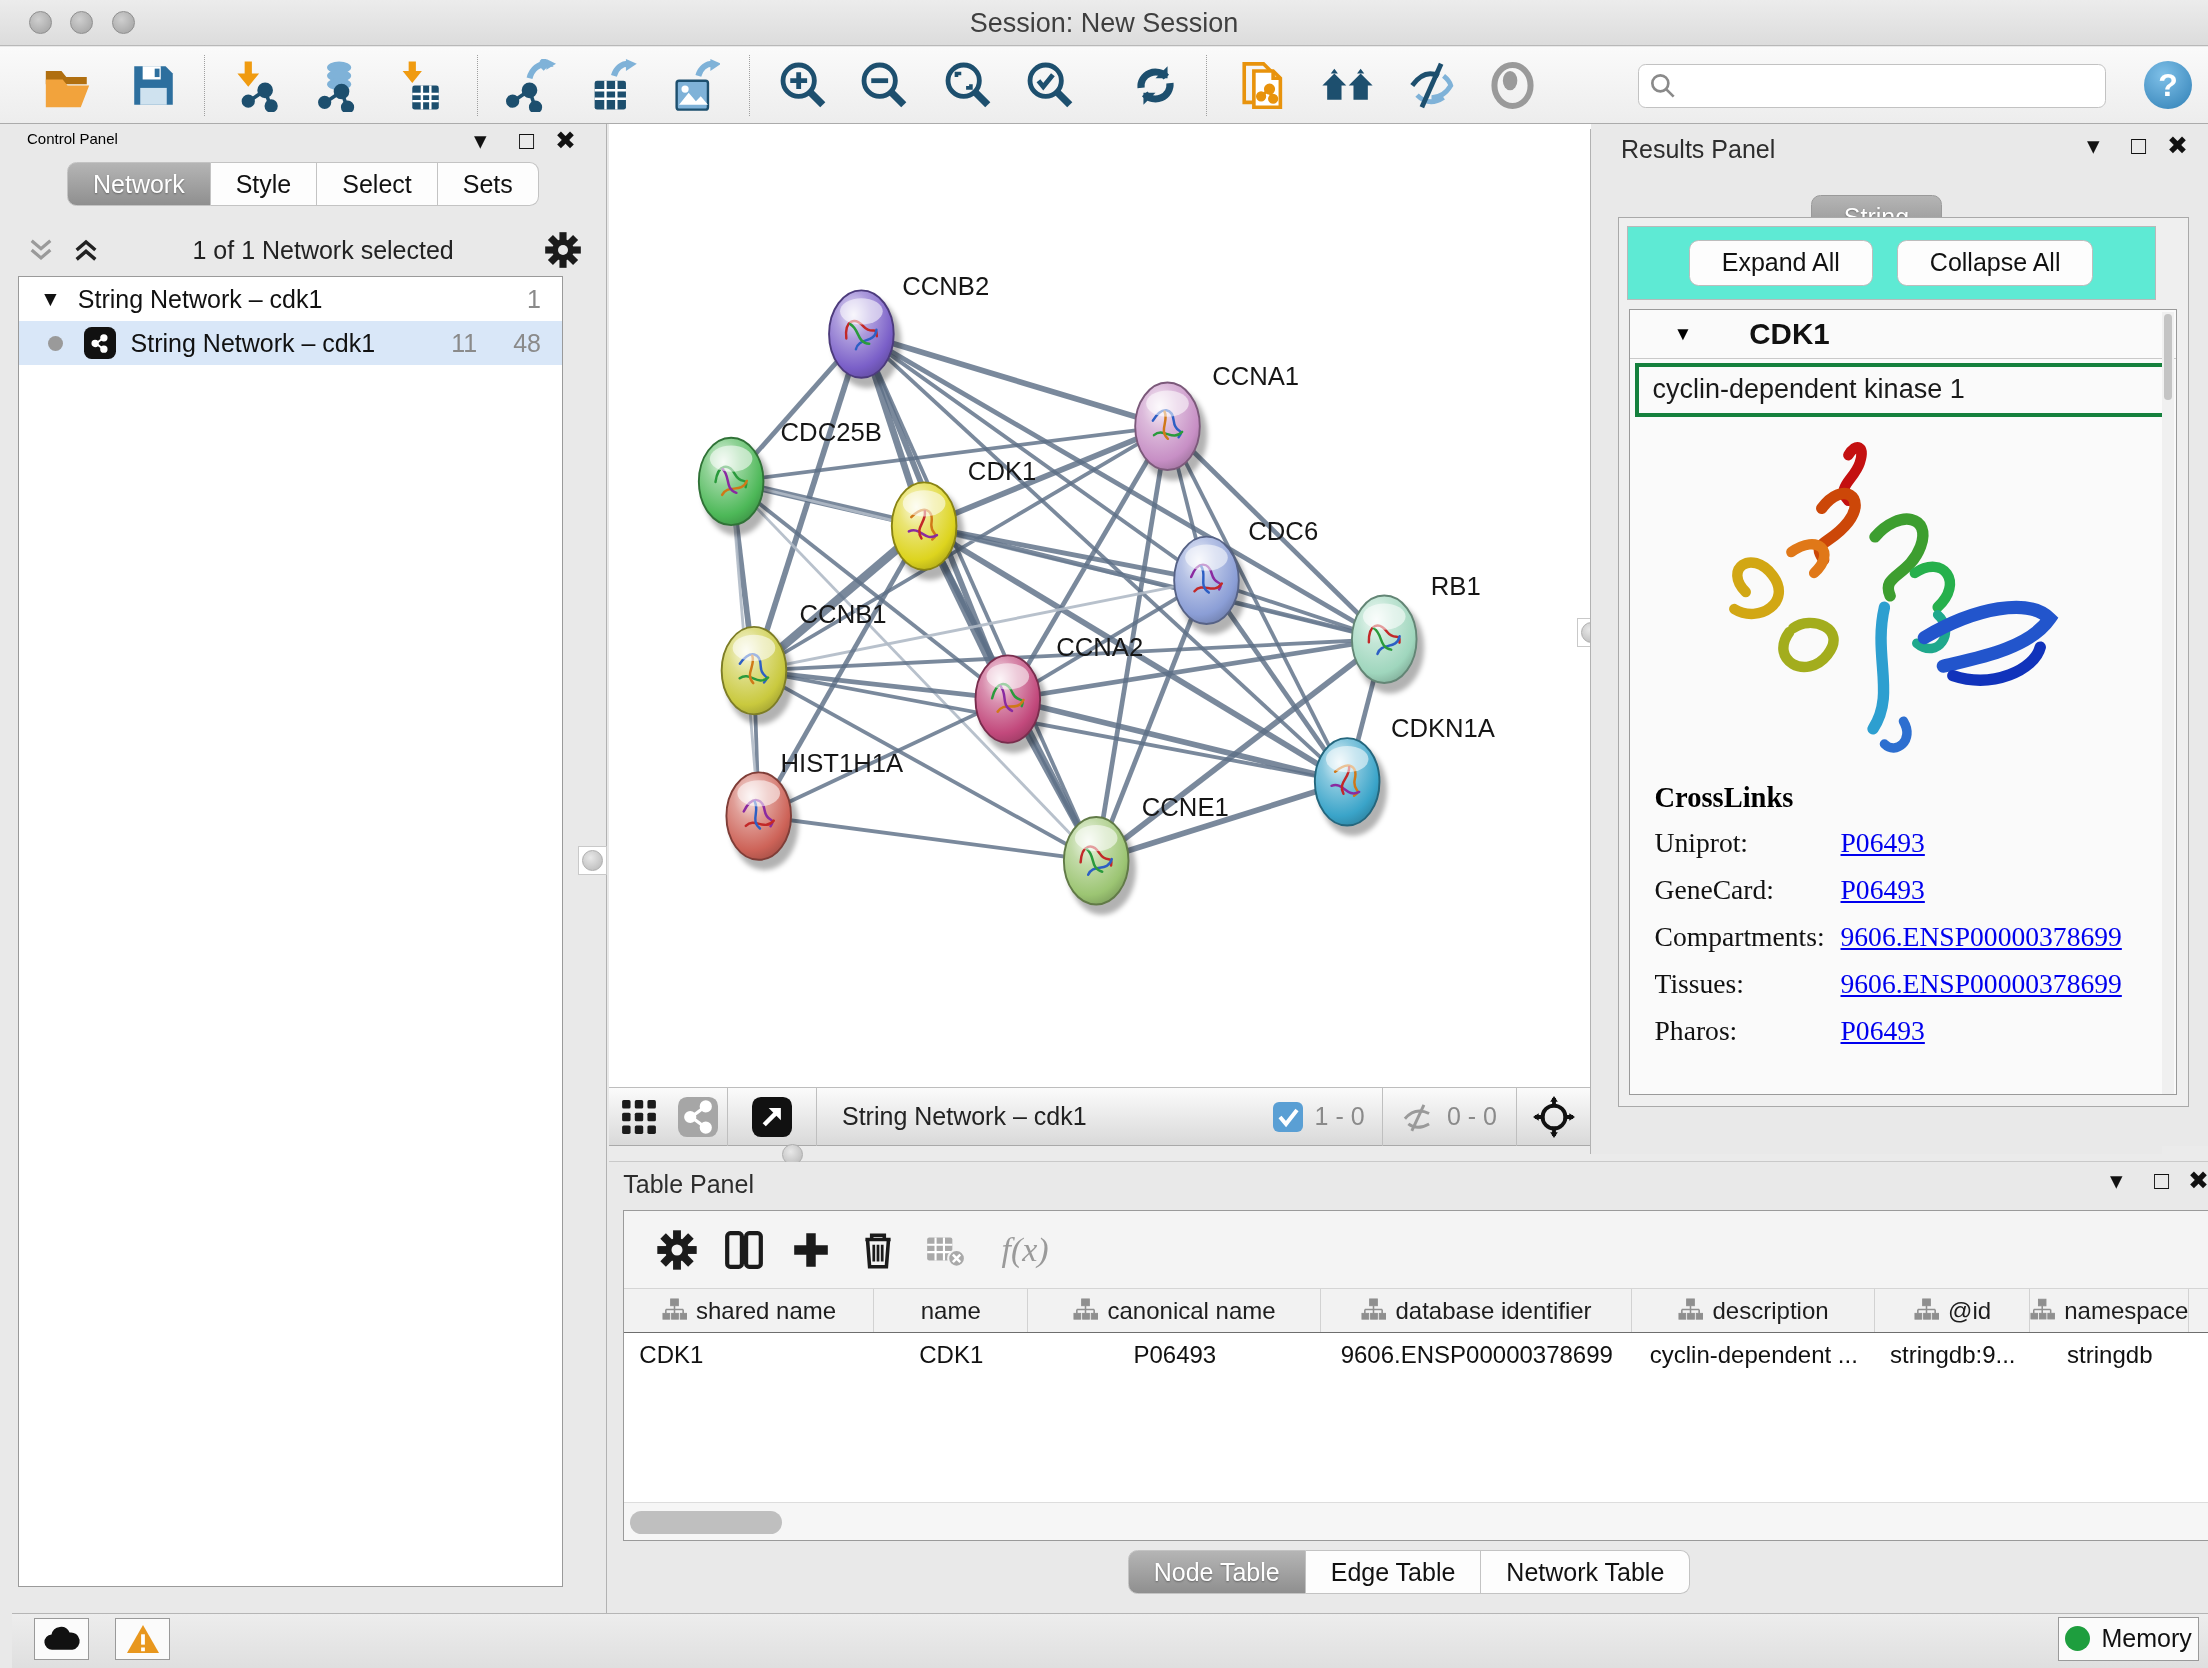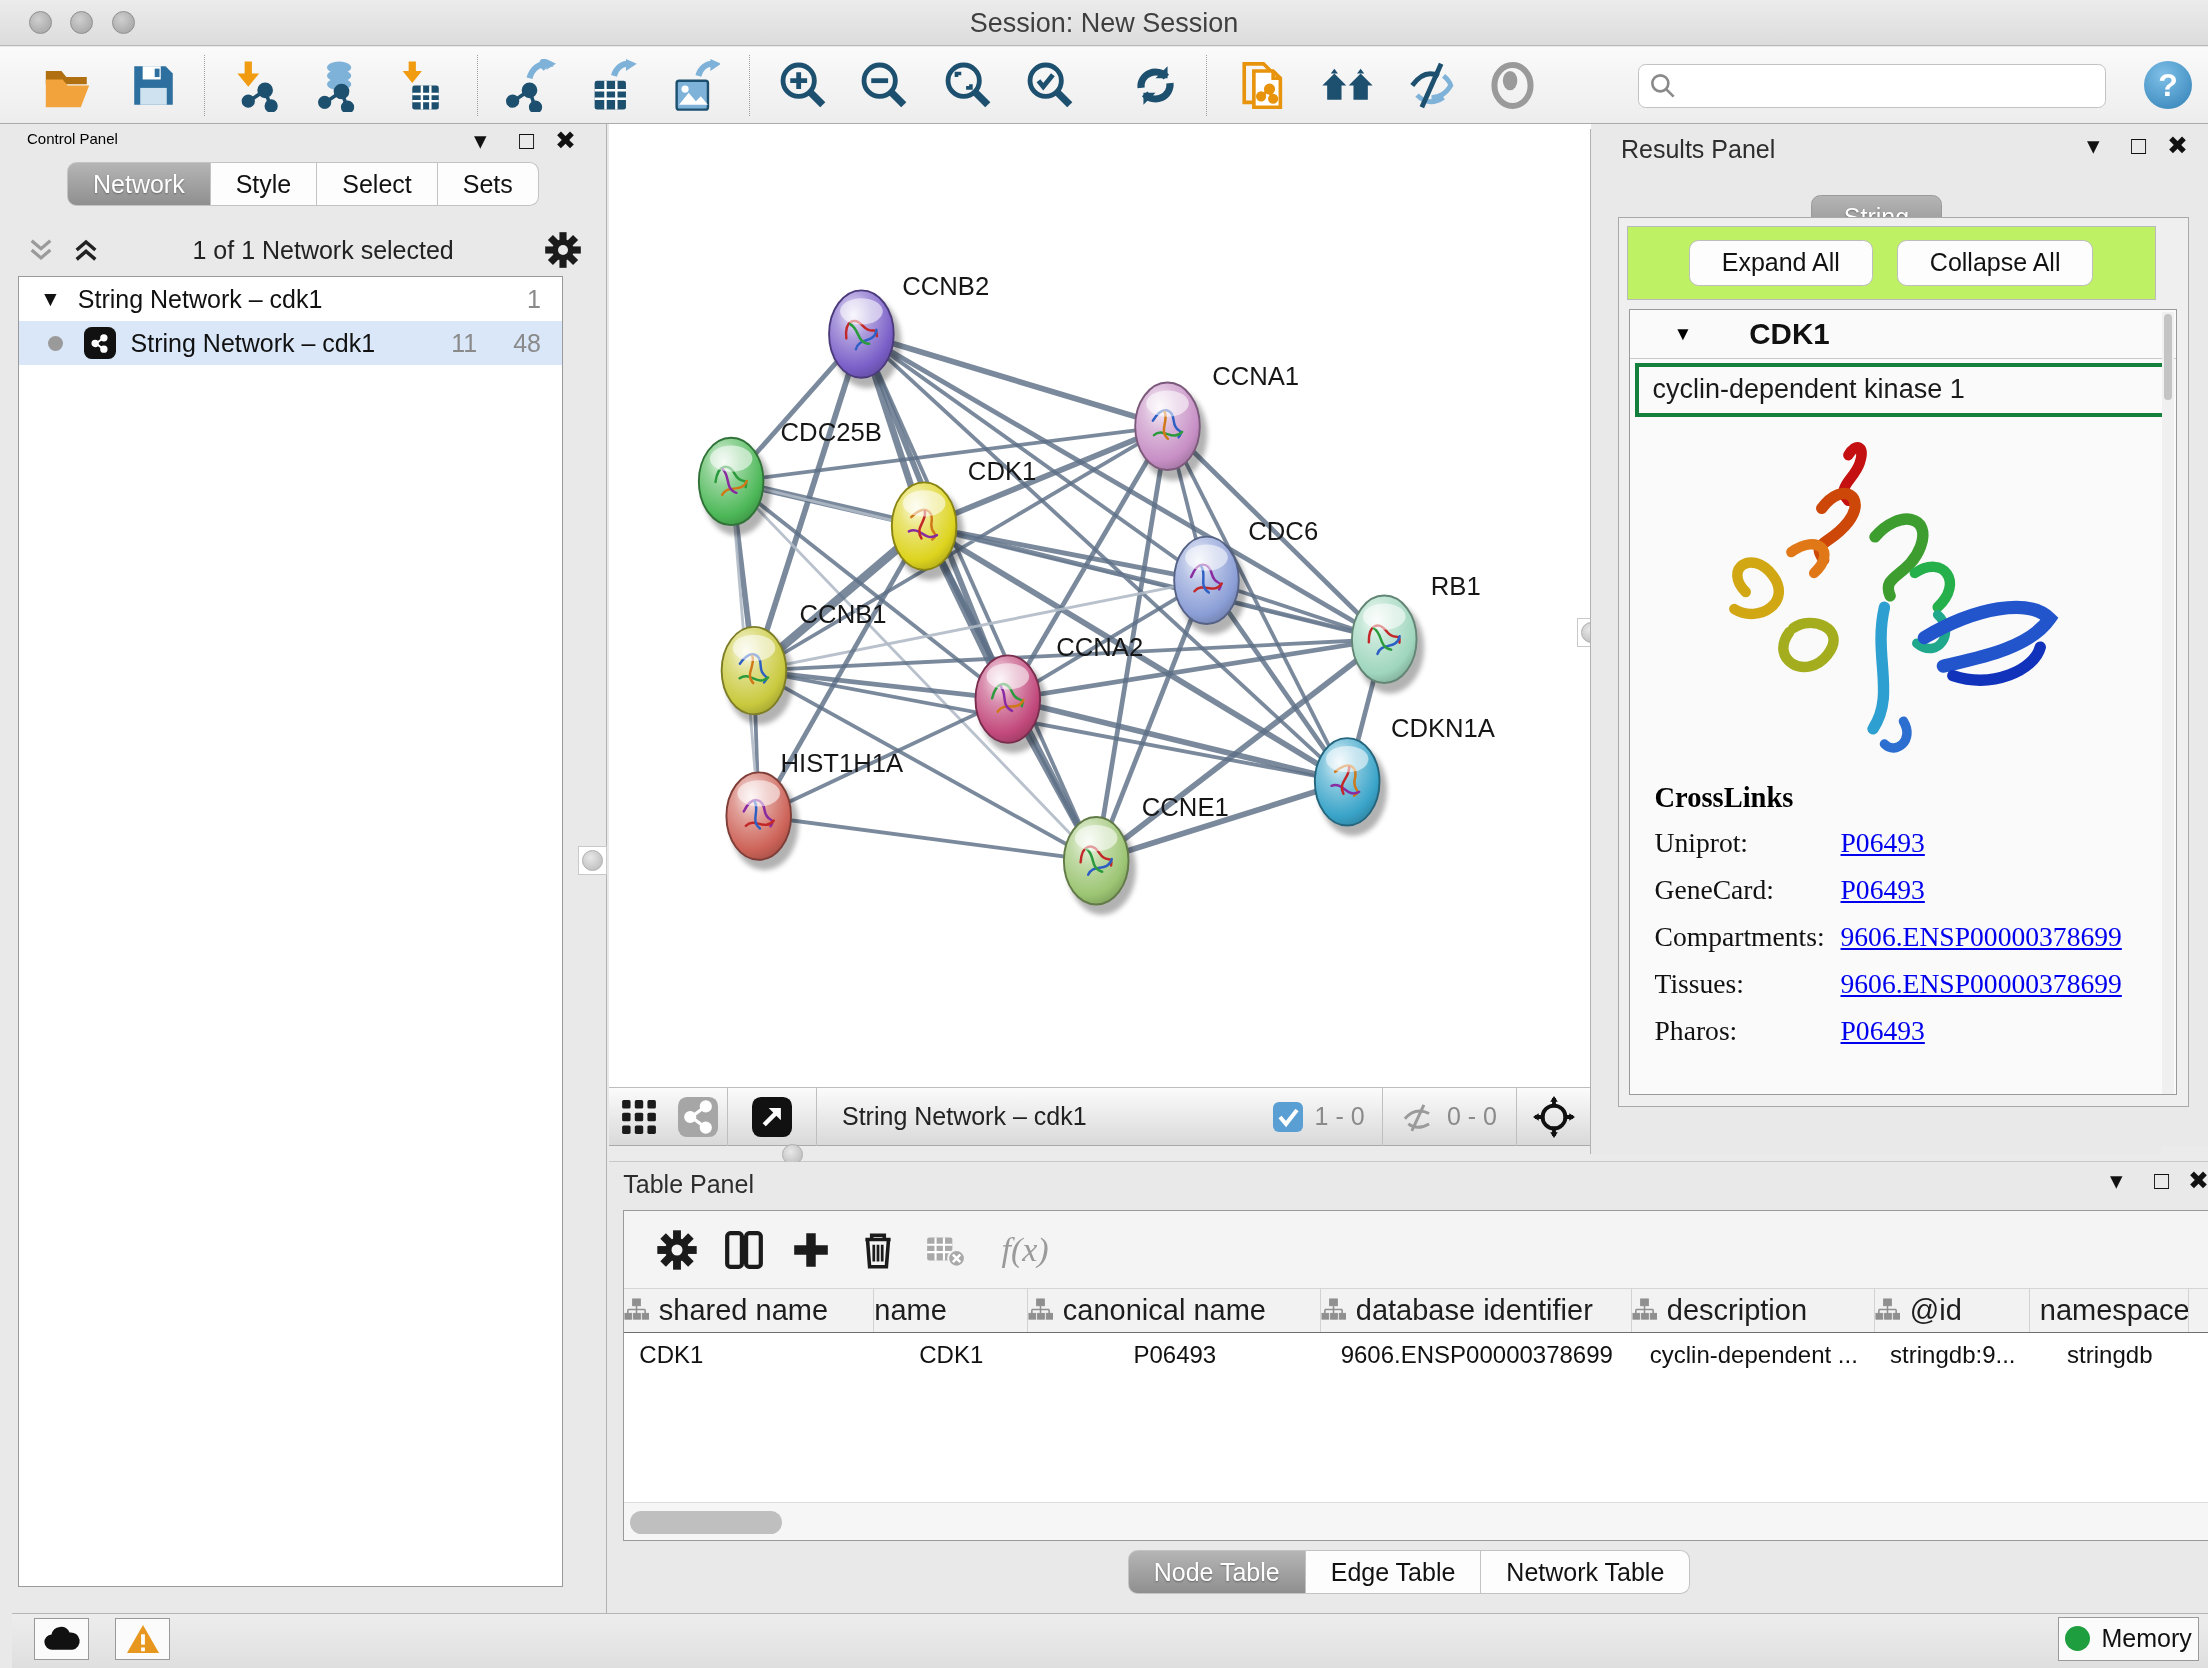"Expand All" div.abs { background: #bef264 -> #5eead4 }
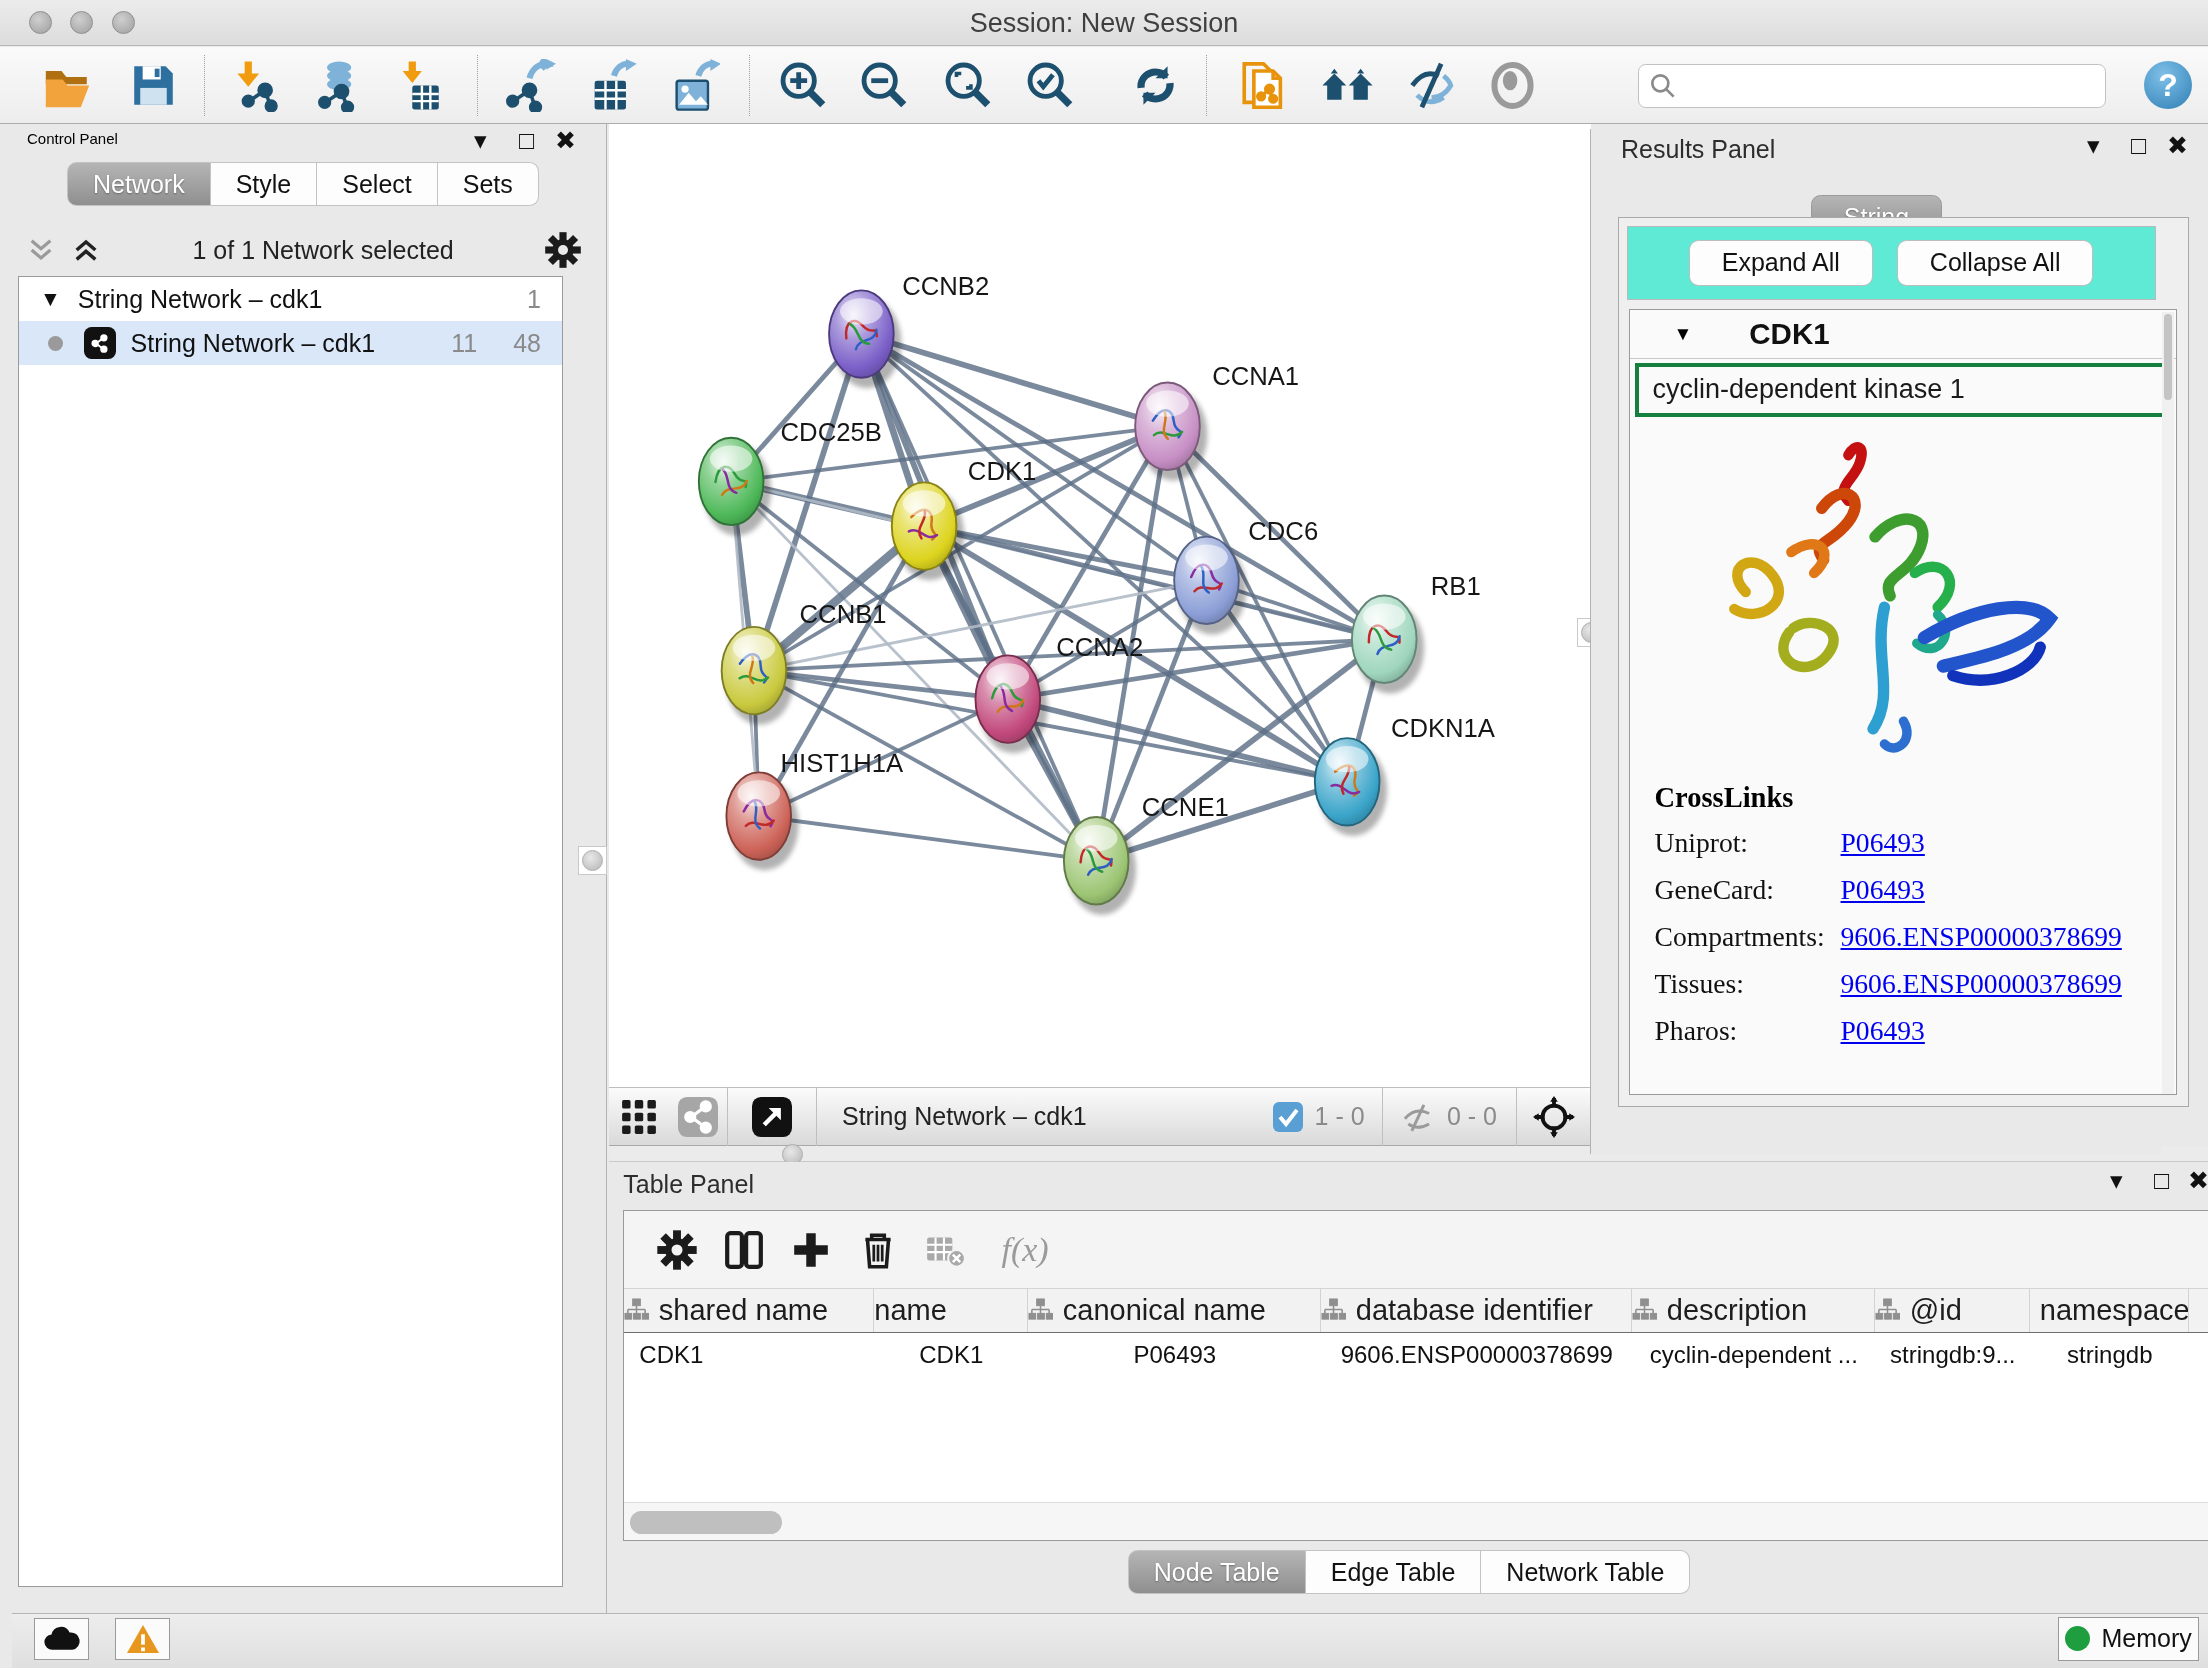"shared name" .th { font-size: 29px -> 24px; justify-content: none -> center }
